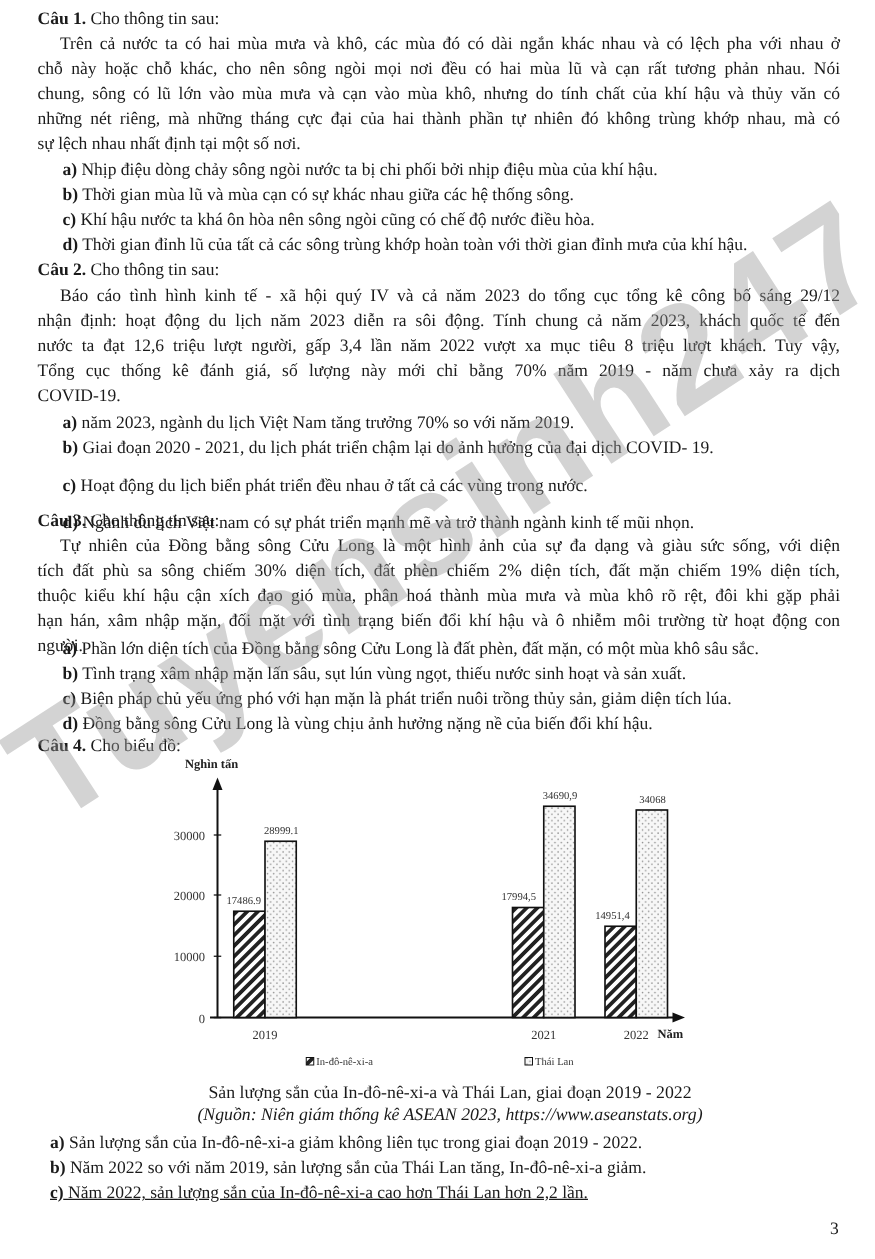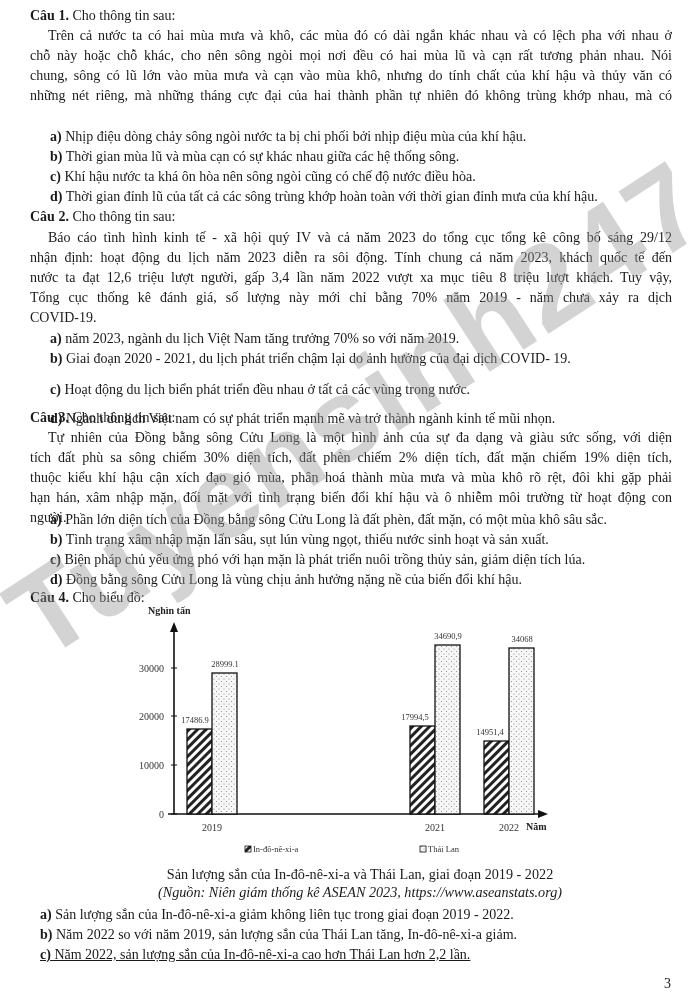"sự lệch nhau nhất định" div.line { html: none -> <div>sự lệch nhau nhất định tại một số nơi.</div> }
